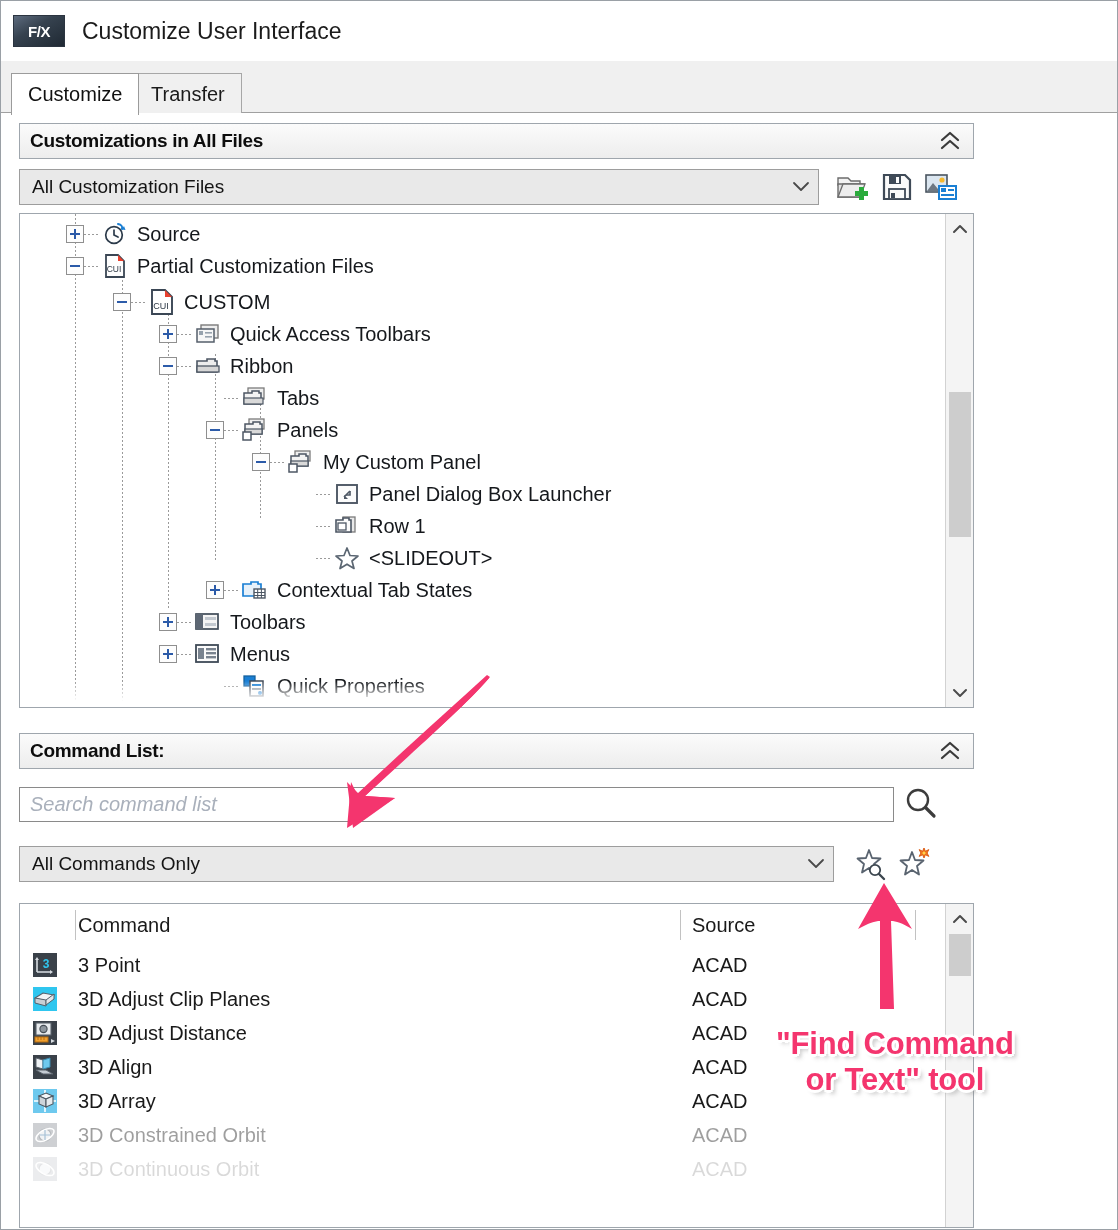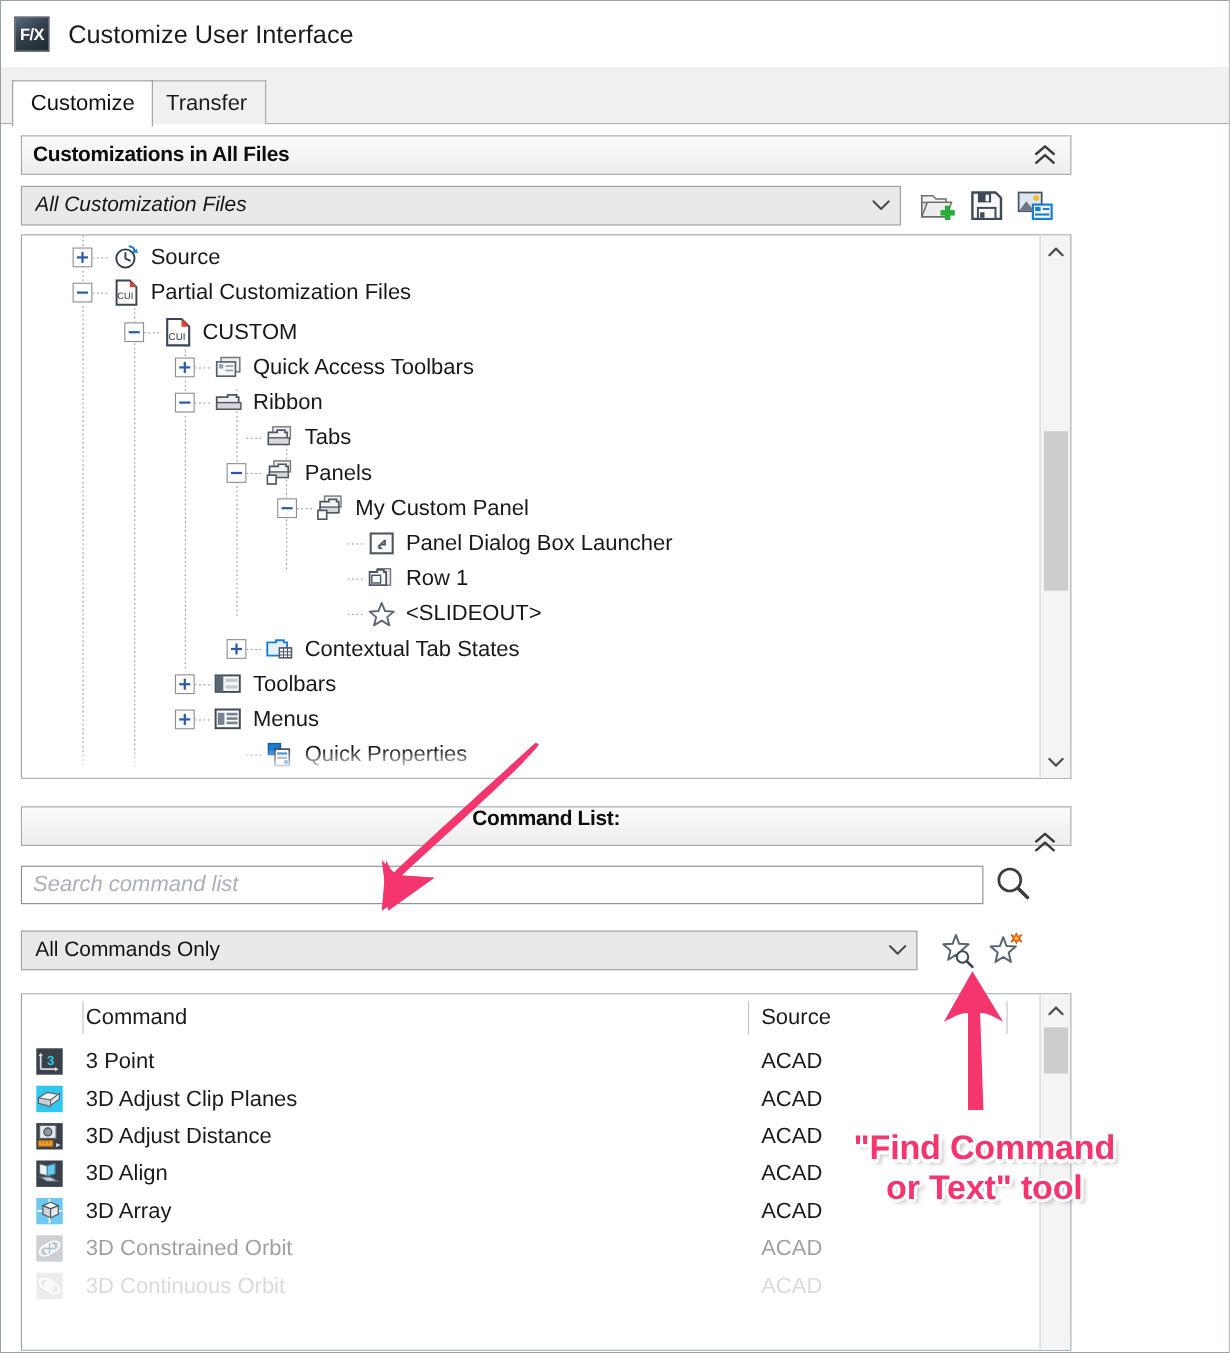"F/X" .fx-logo { width: 32px -> 52px }
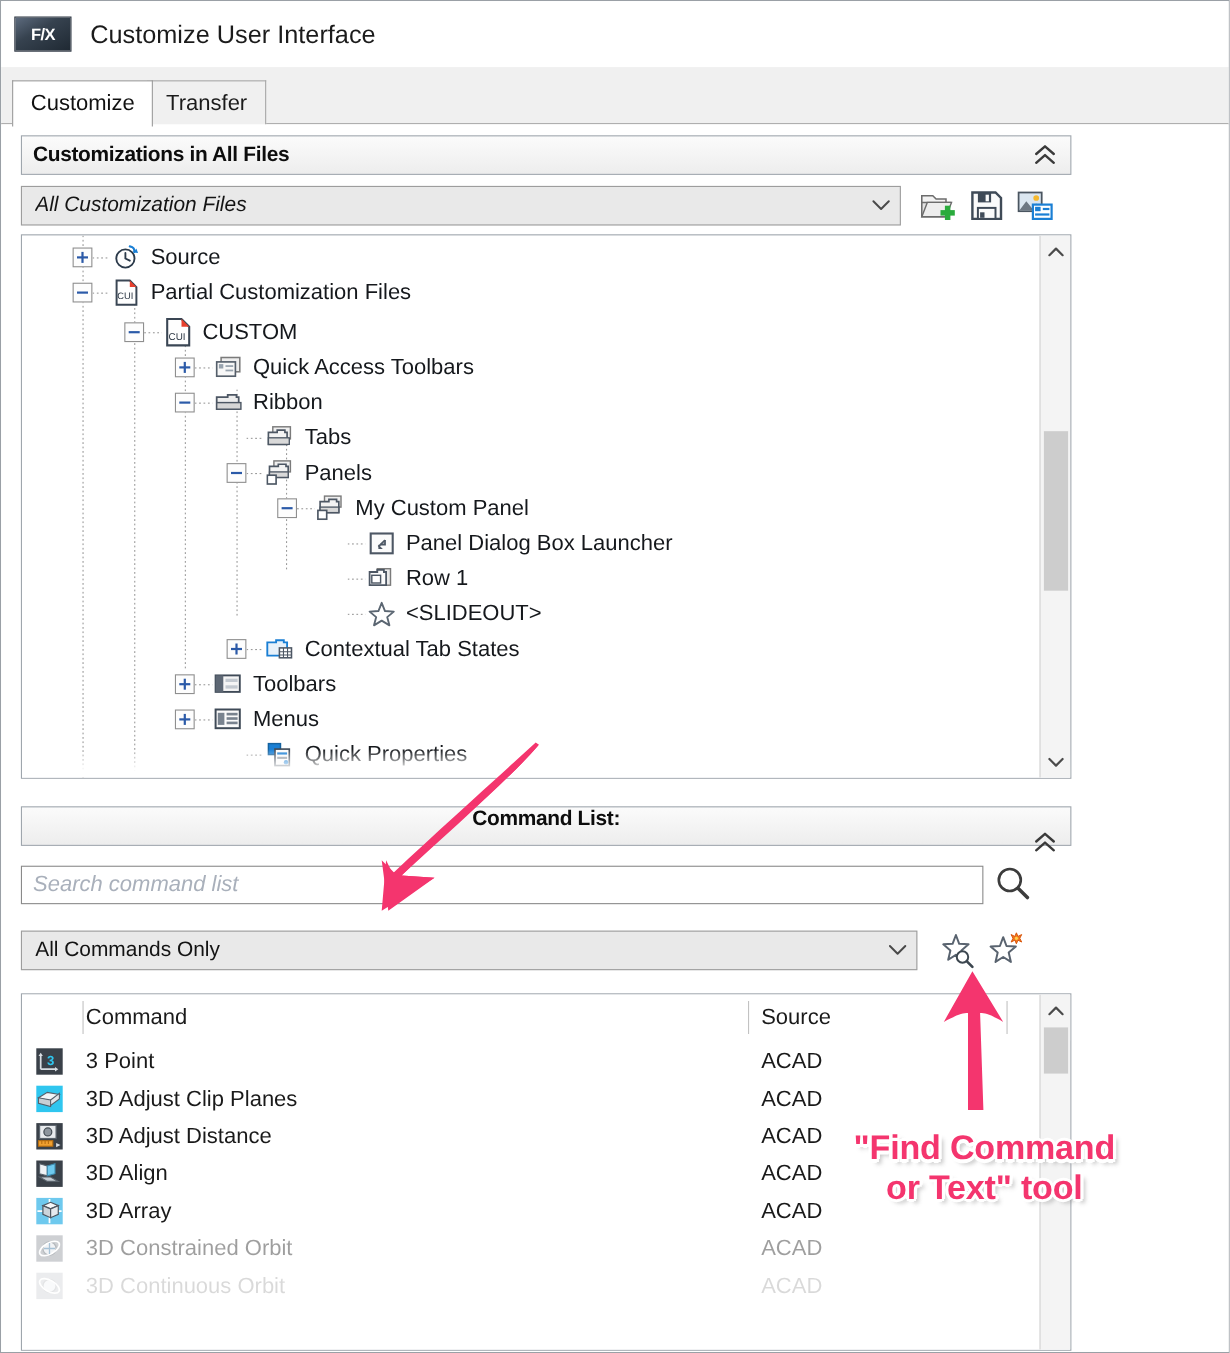"All Customization Files" div.combo { font-style: italic -> none }
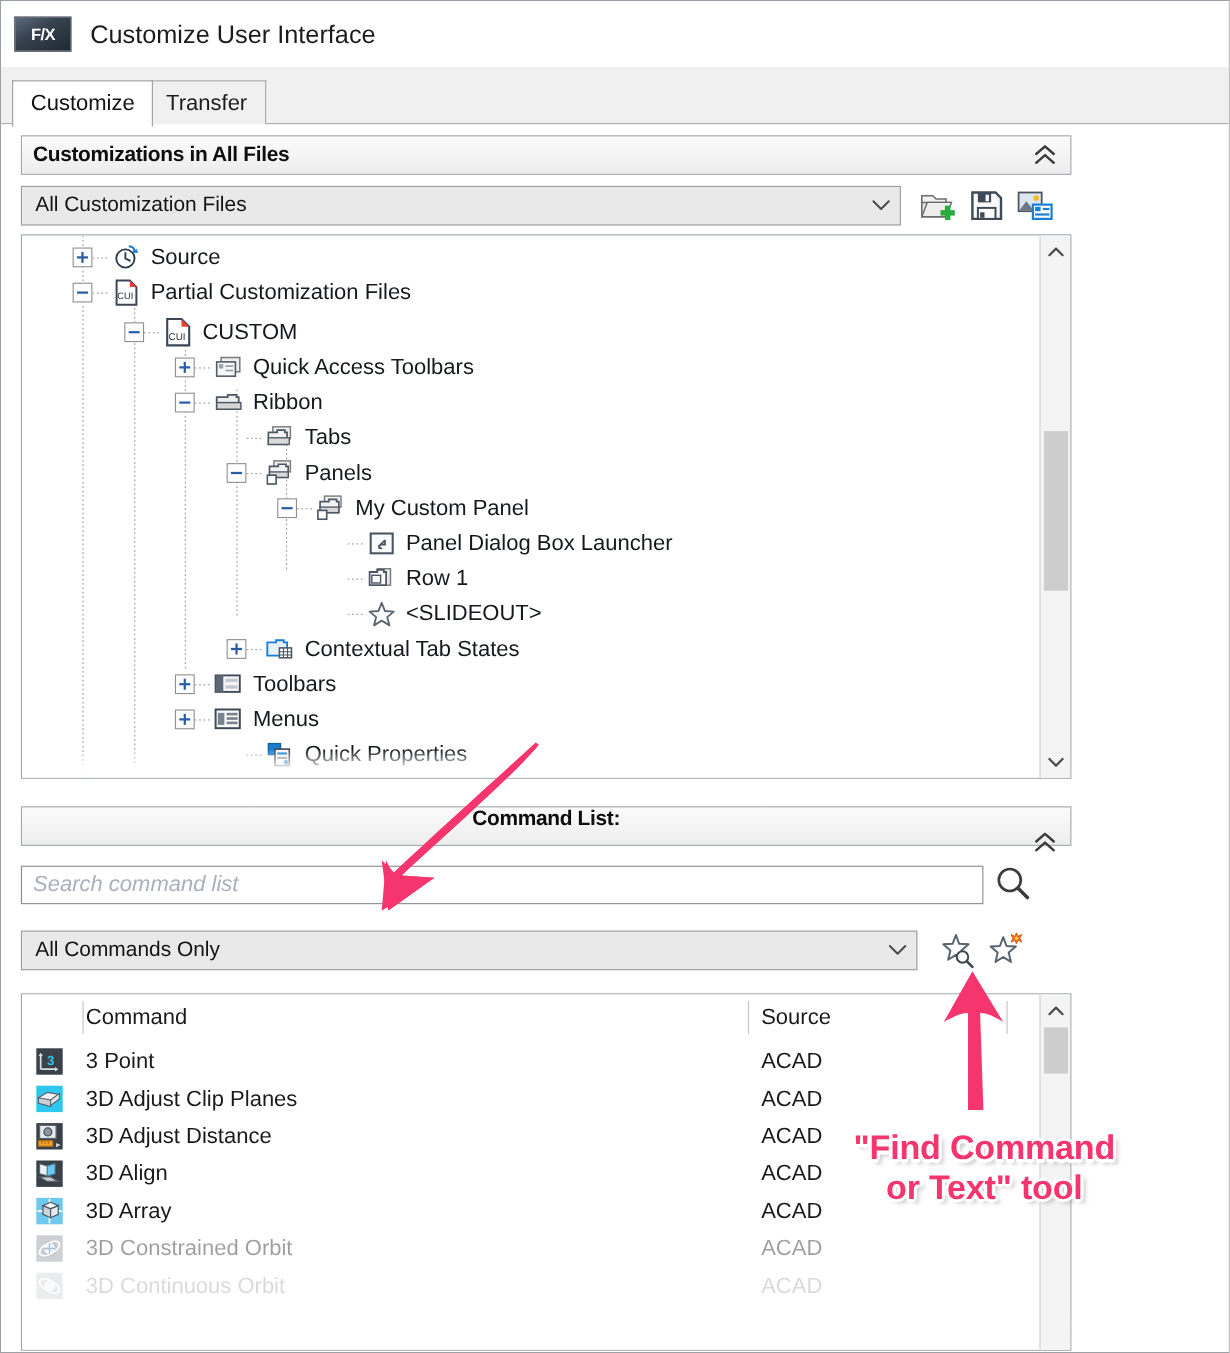"Command List:" div.section-header { flex-direction: column -> none }
